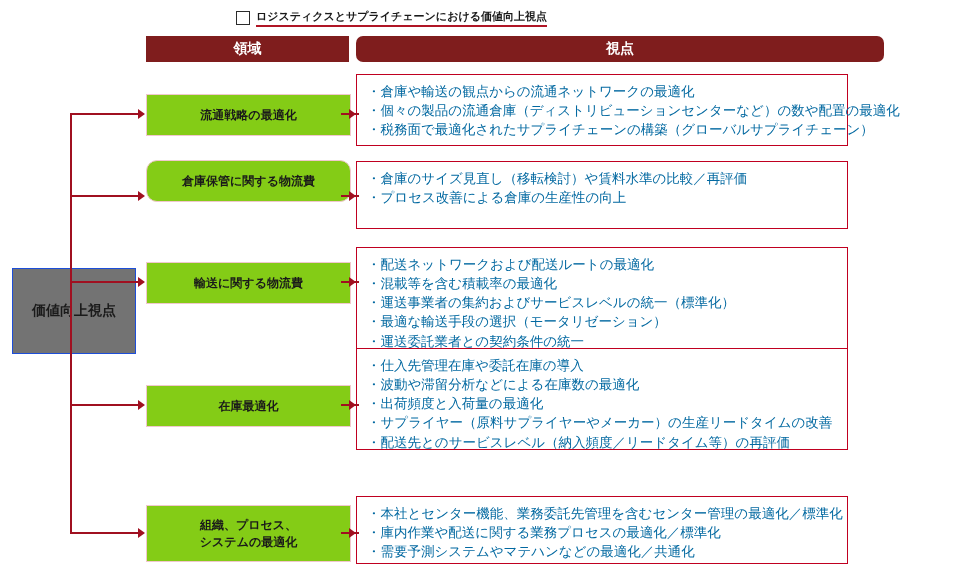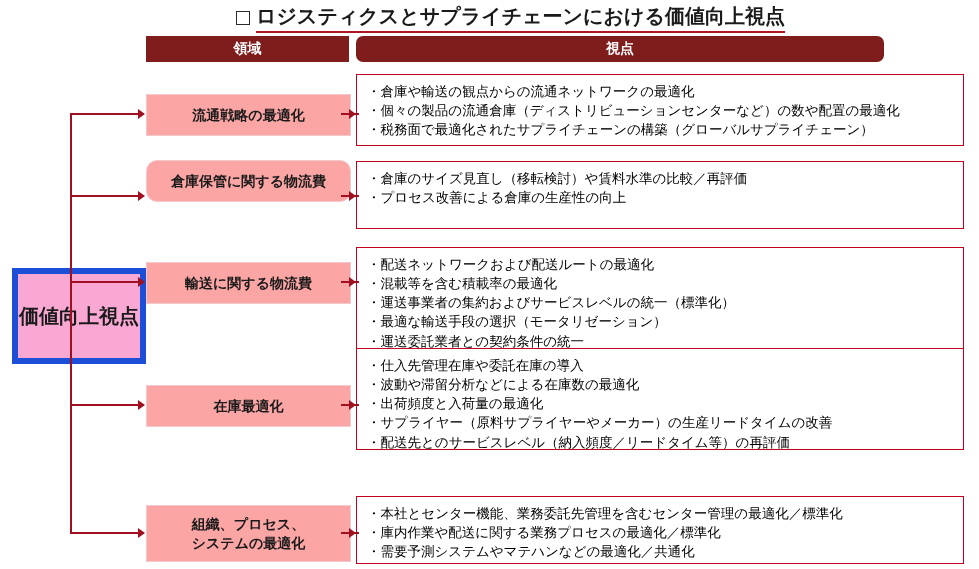"ロジスティクスとサプライチェーンにおける価値向上視点" .title-text { font-size: 20px -> 11px }
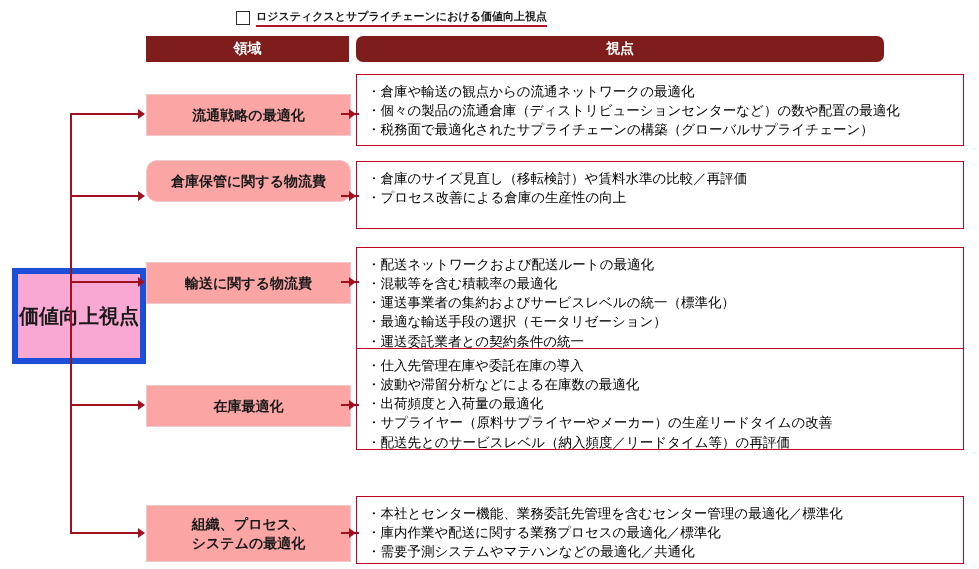"・倉庫や輸送の観点からの流通ネットワークの最適化" .point-box { color: #000000 -> #0369a1; width: 608px -> 492px }
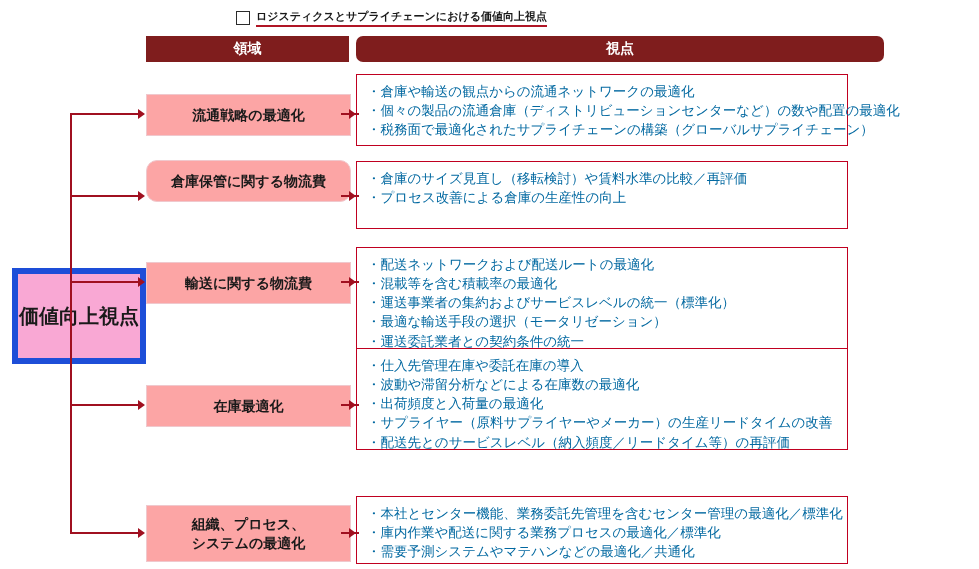"流通戦略の最適化" .area-box { background: #fca5a5 -> #84cc16; font-size: 14px -> 12px }
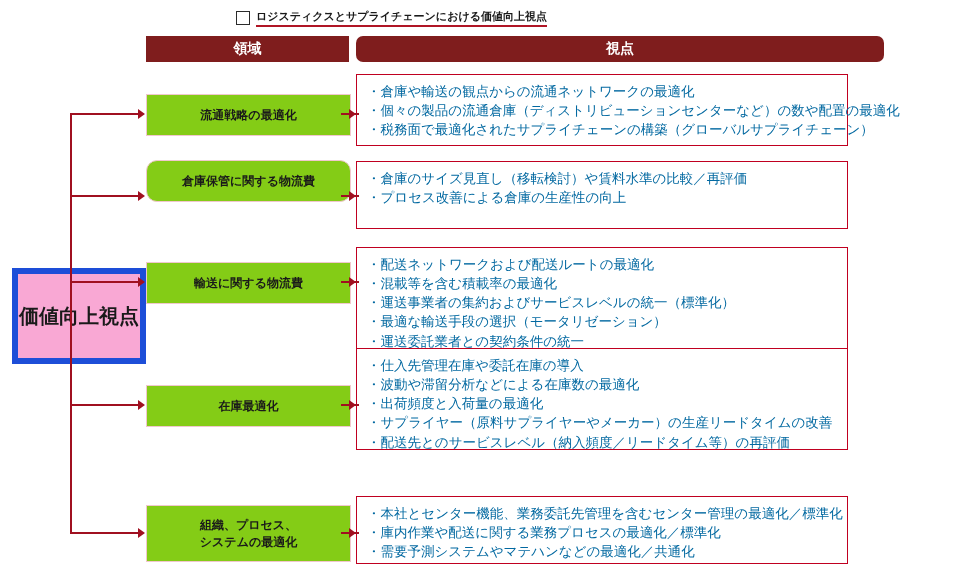"価値向上視点" .root-box { background: #f9a8d4 -> #737373; border: 6px solid #1d4ed8 -> 1px solid #1d4ed8; font-size: 20px -> 14px }
